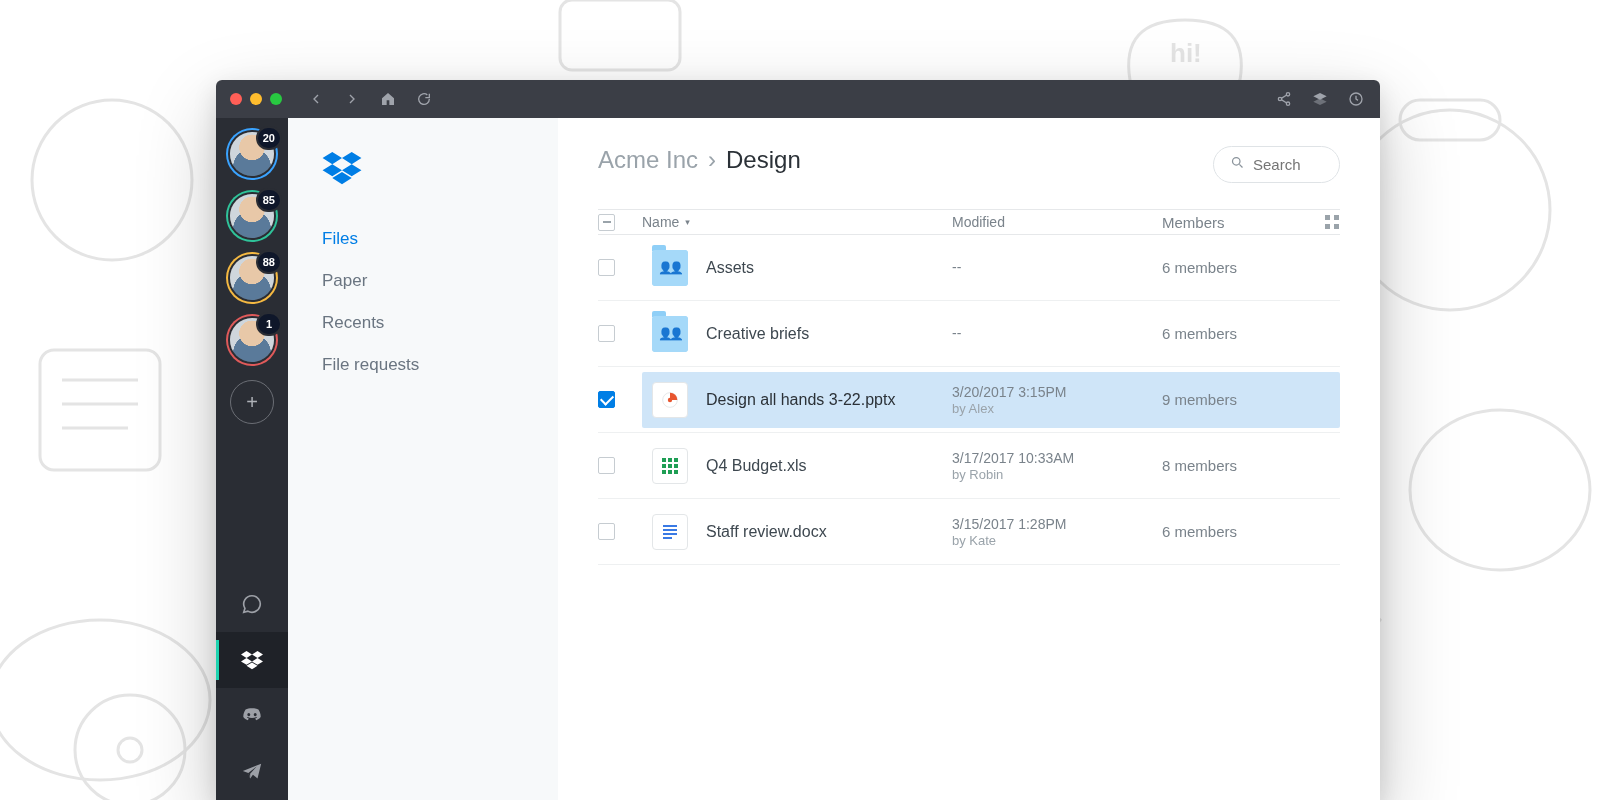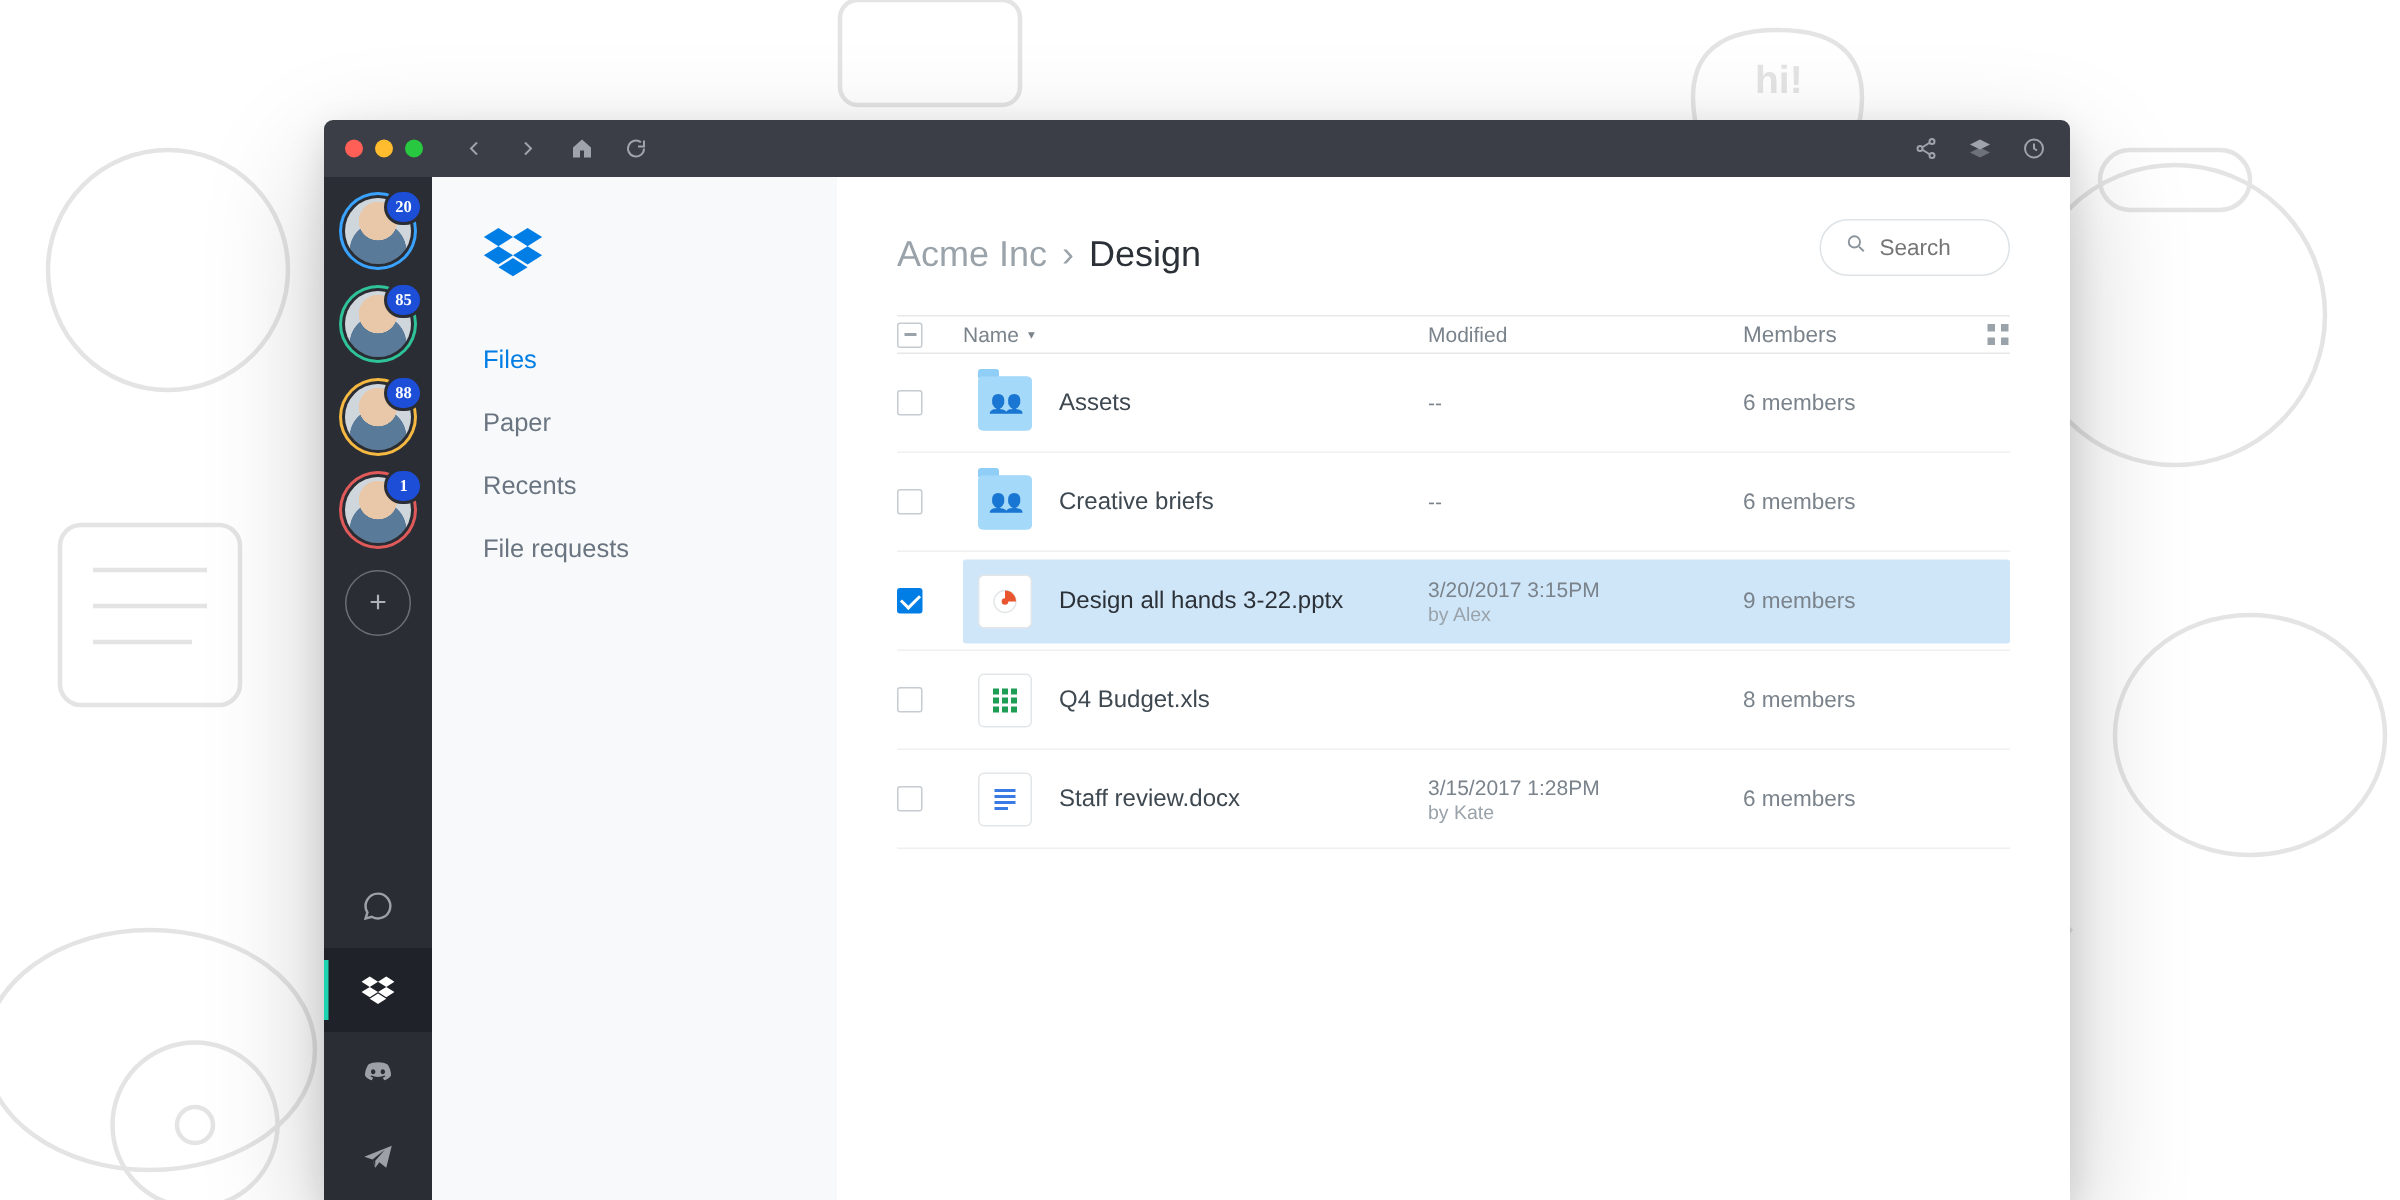"20" .badge { background: #1d4ed8 -> #0f172a; font-family: Liberation Serif, serif -> none }
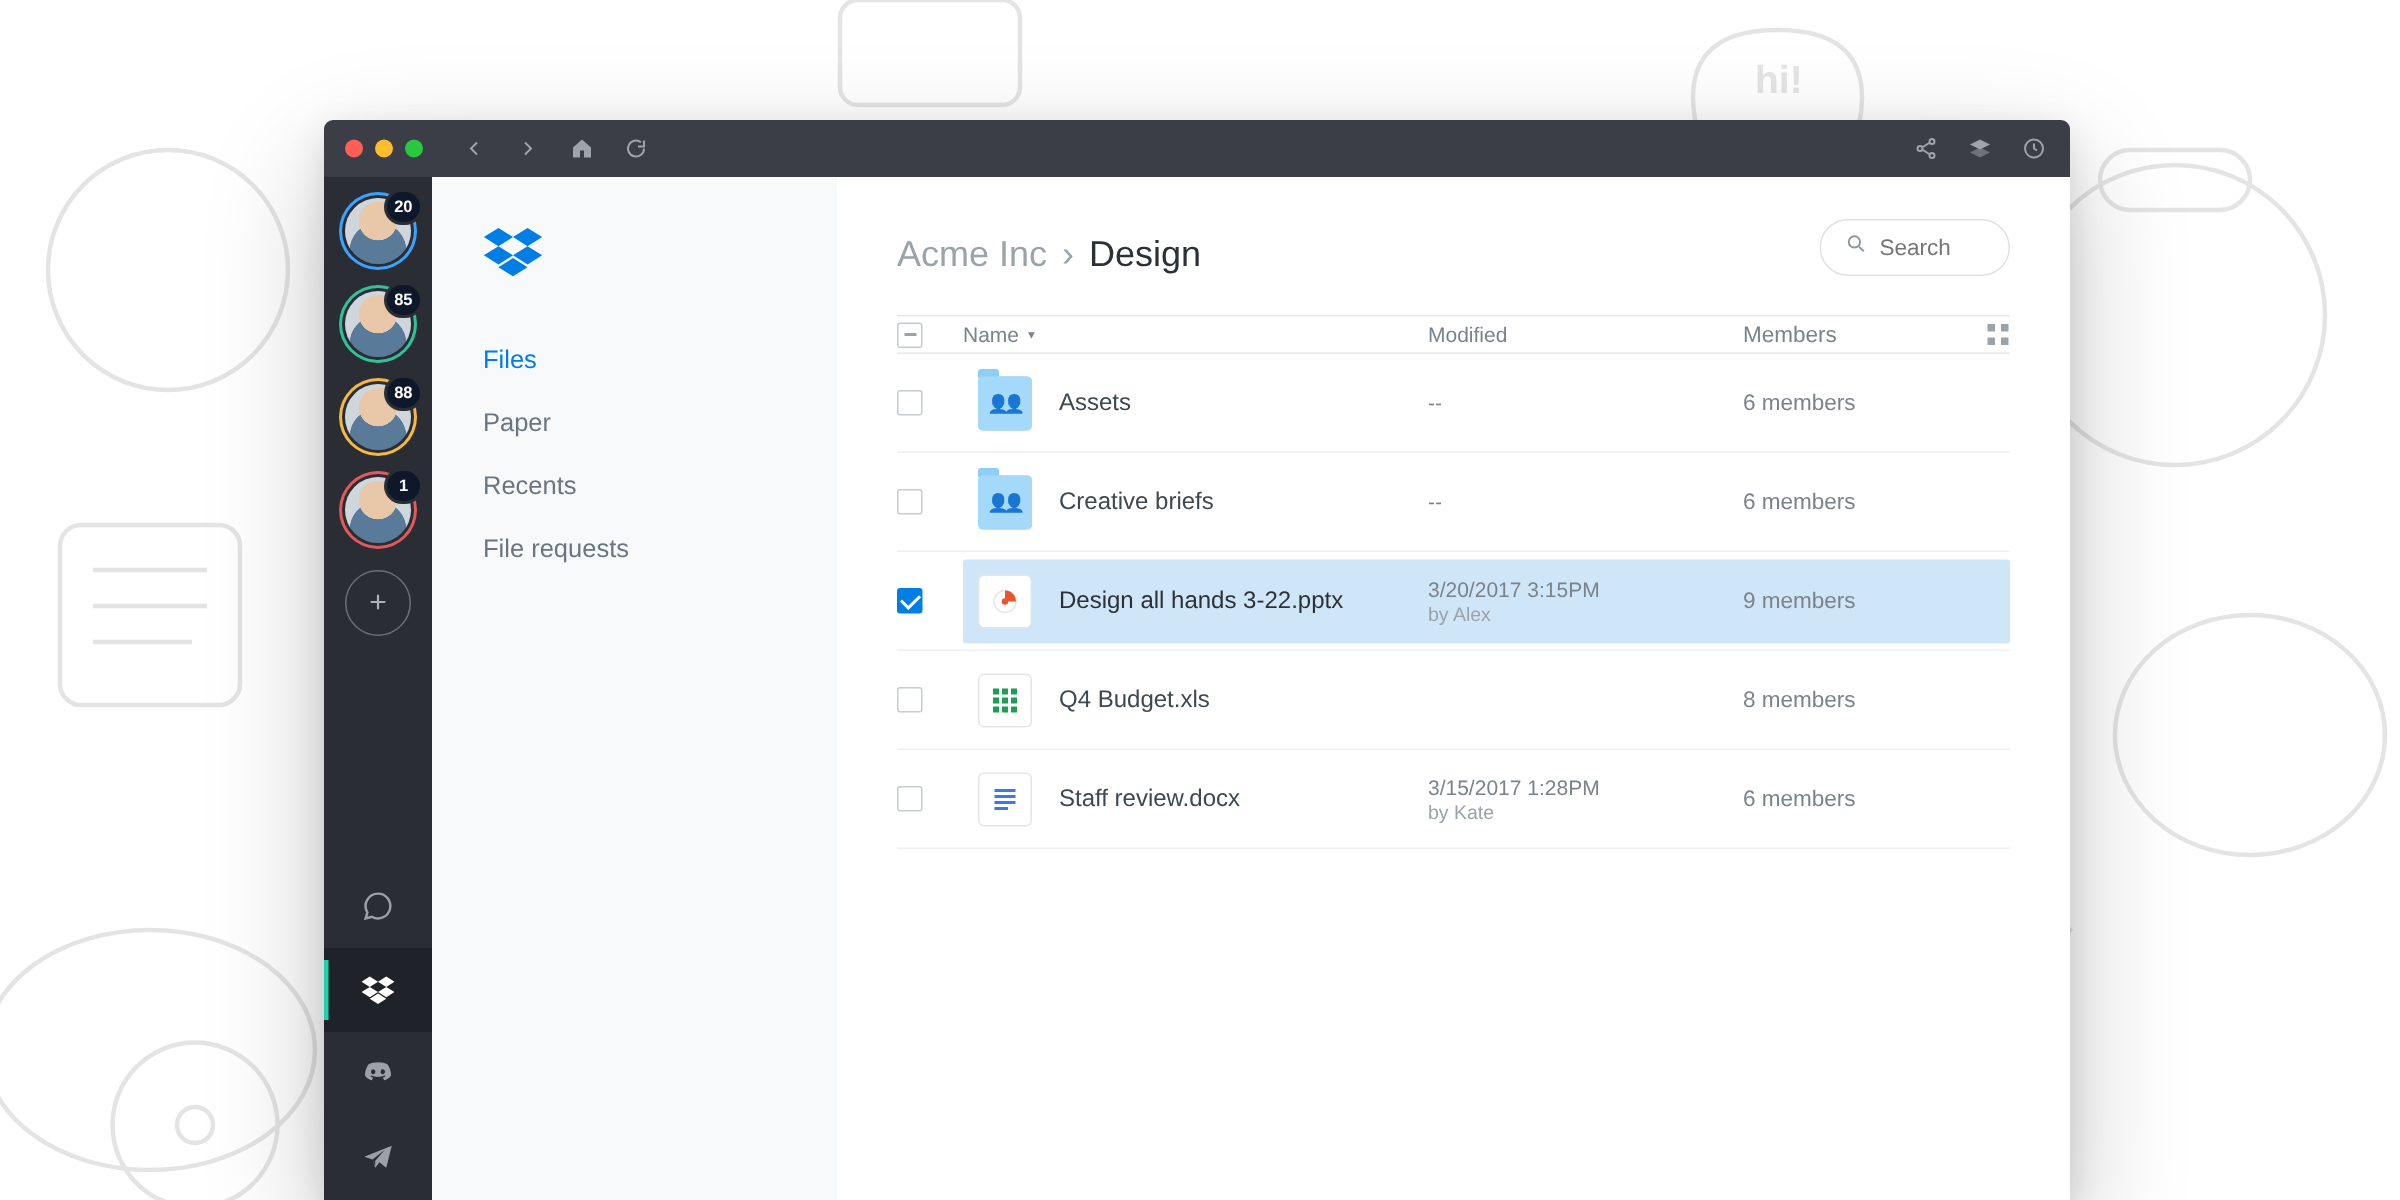"Acme Inc" .db-header { align-items: flex-end -> flex-start }
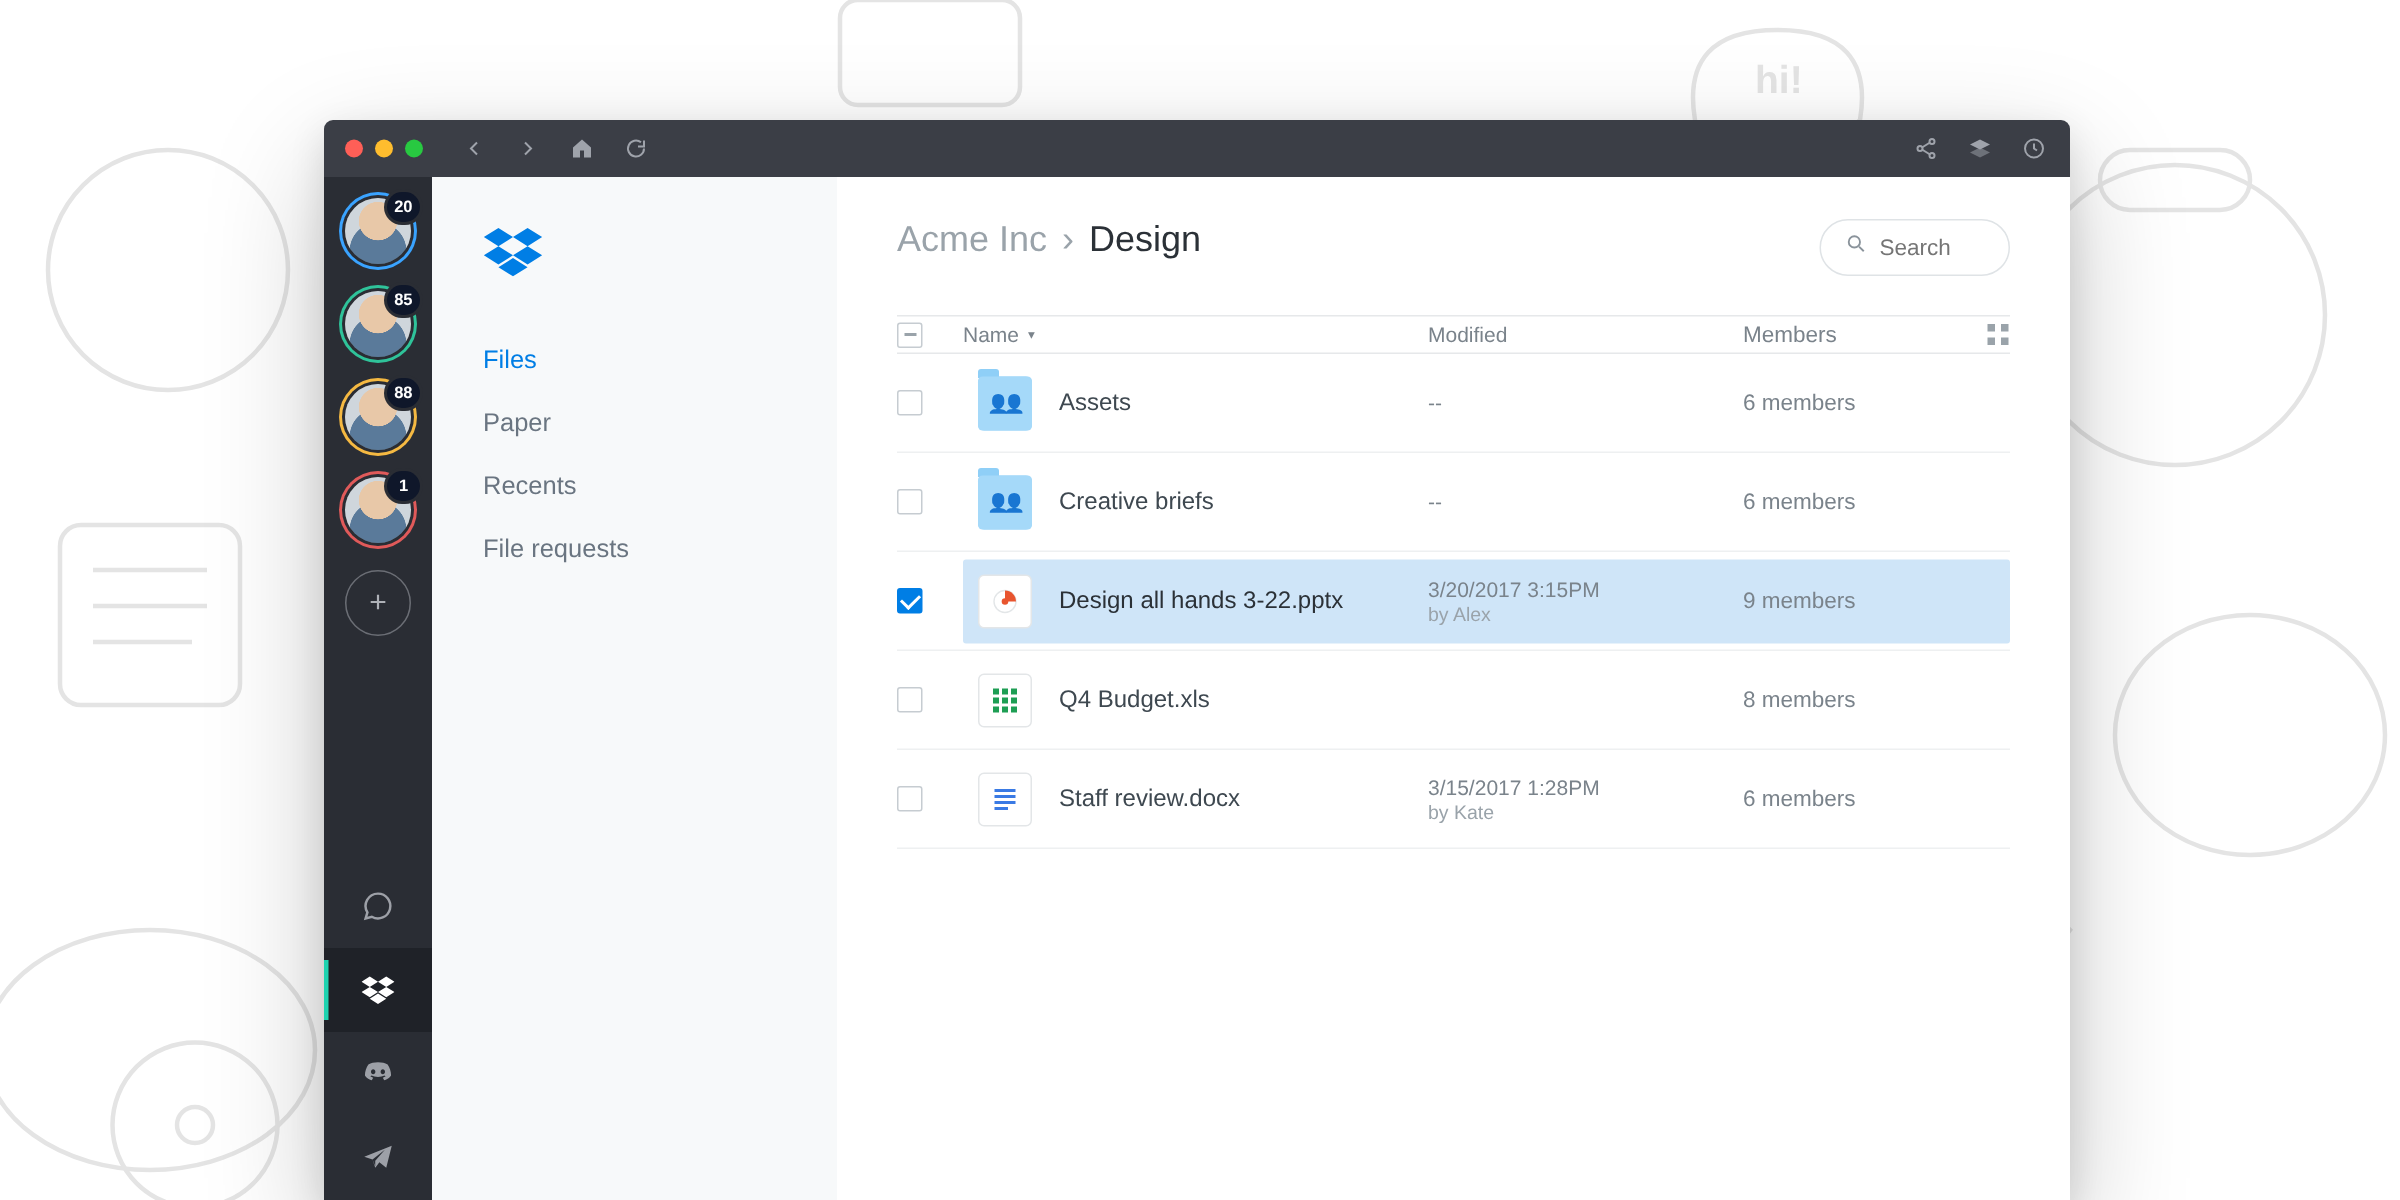"3/17/2017 10:33AM" div.col-mod { html: none -> <div> <div>3/17/2017 10:33AM</div> <div>by Robin</div> </div> }
